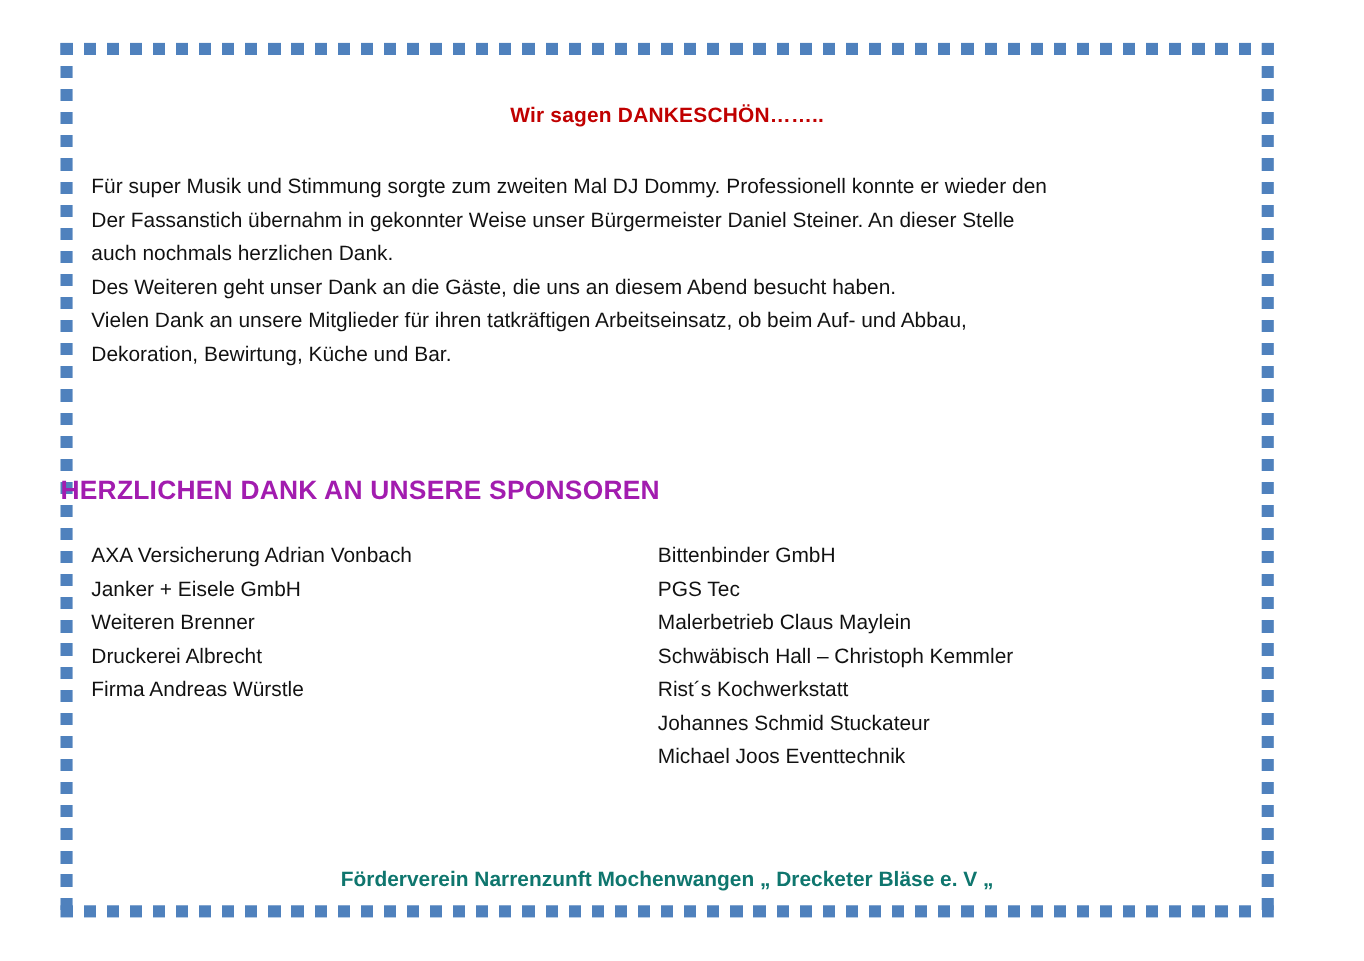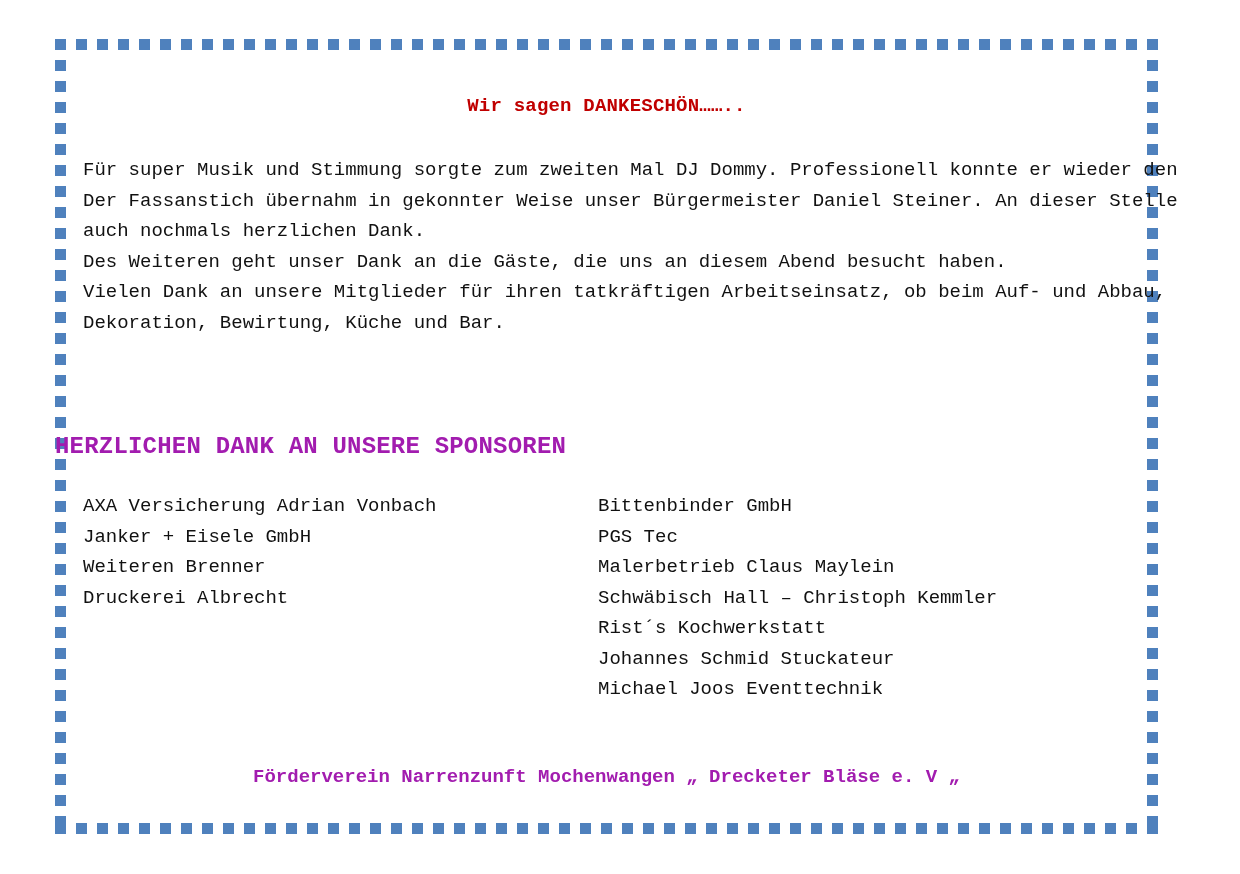"Wir sagen DANKESCHÖN…….." .page { font-family: Liberation Mono, monospace -> Liberation Sans, sans-serif }
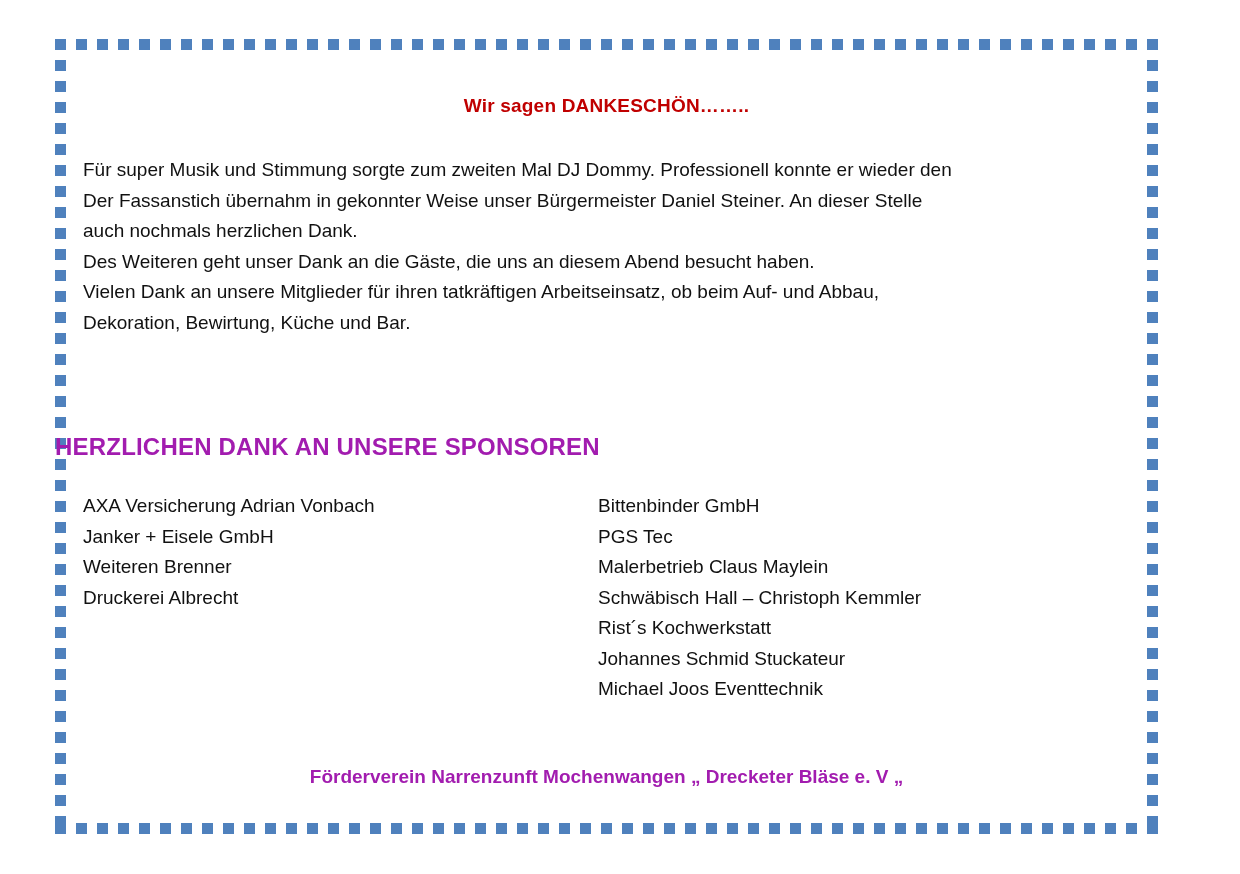"Firma Andreas Würstle" div { html: none -> <div>Firma Andreas Würstle</div> }
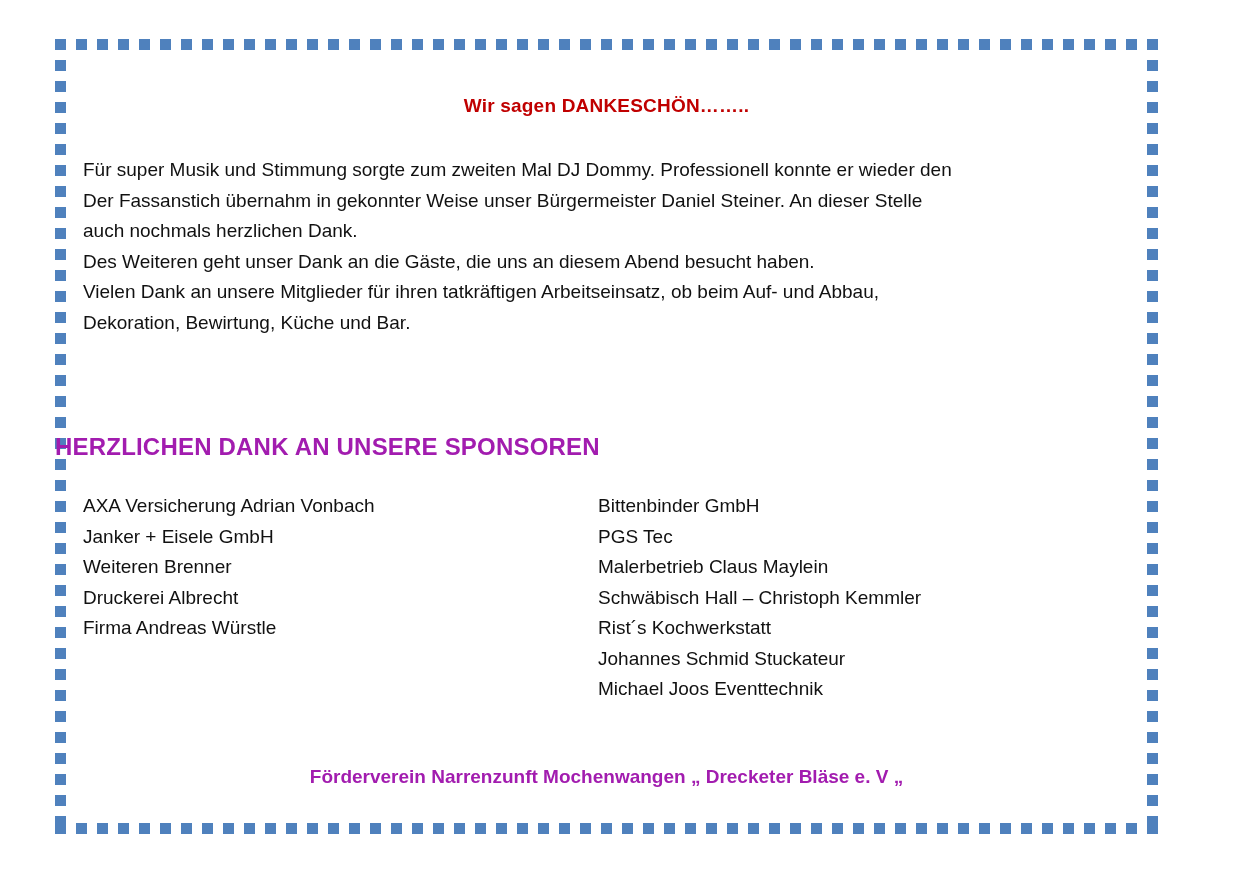"Förderverein Narrenzunft Mochenwangen „" .footer { color: #a21caf -> #0f766e; top: 727px -> 750px }
